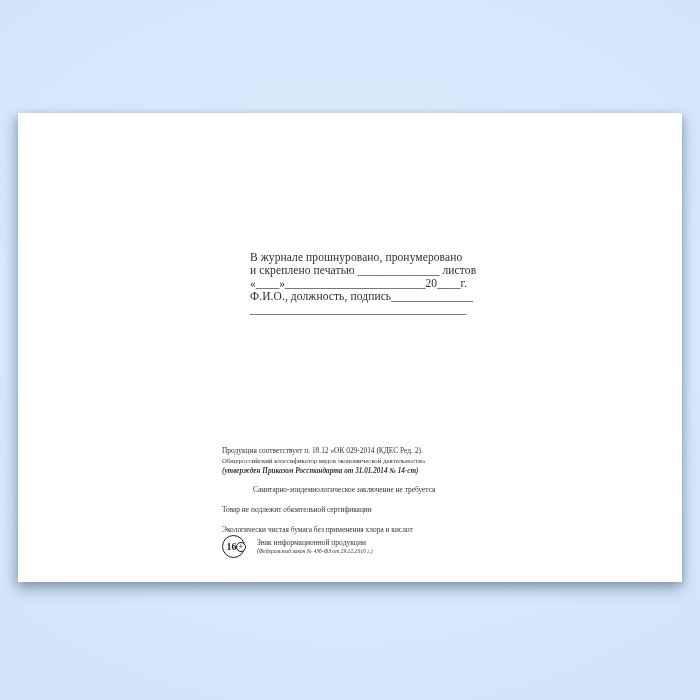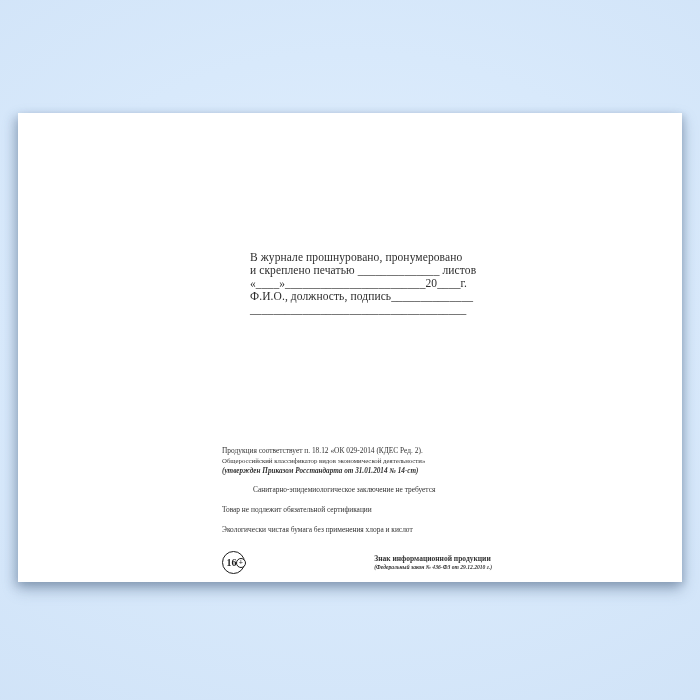"16" .badge-row { justify-content: space-between -> none; margin-top: 16px -> 0px }
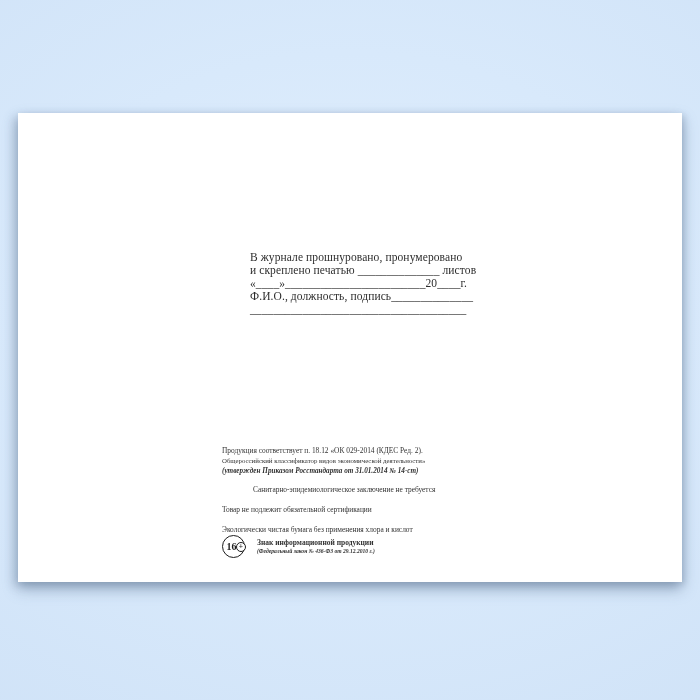"Знак информационной продукции" .sign-text { font-weight: bold -> none }
